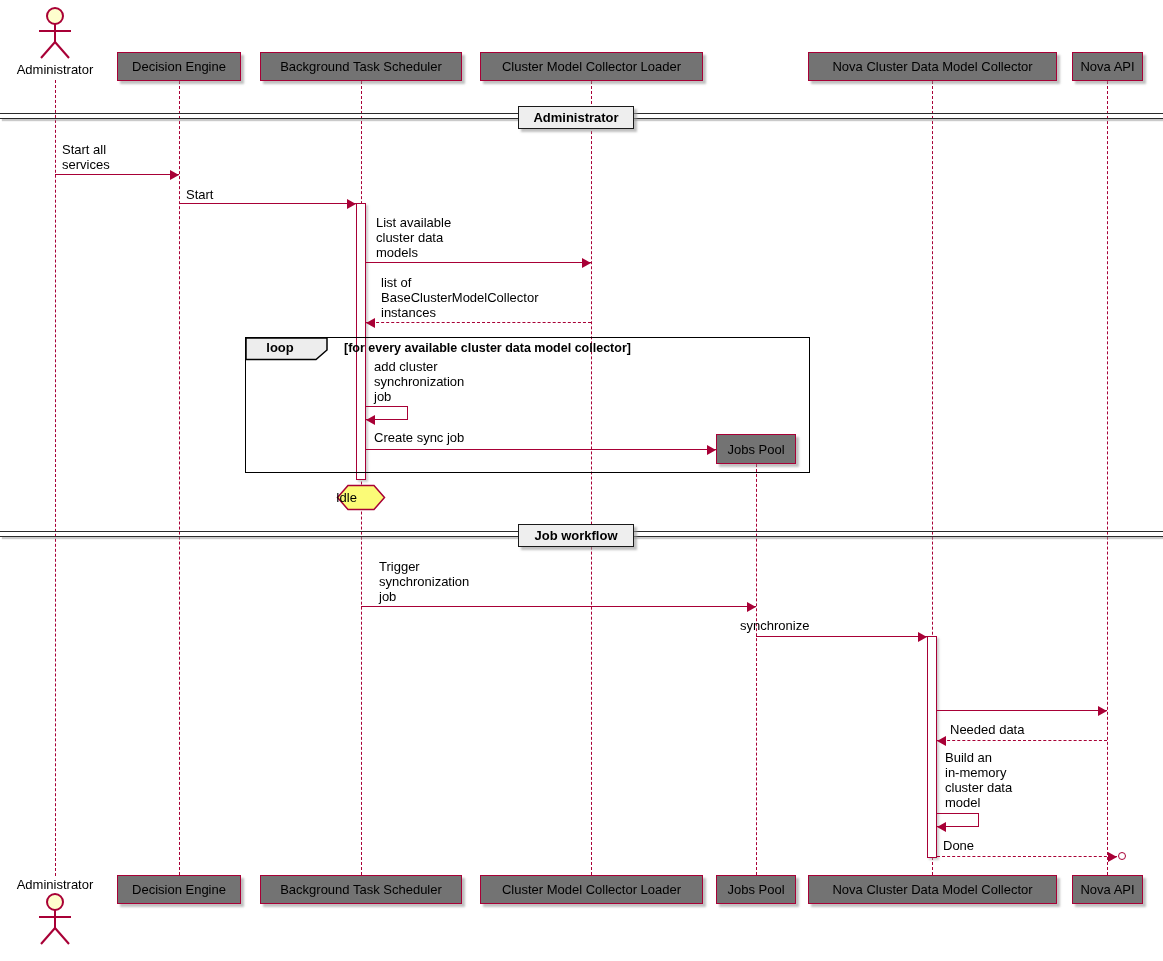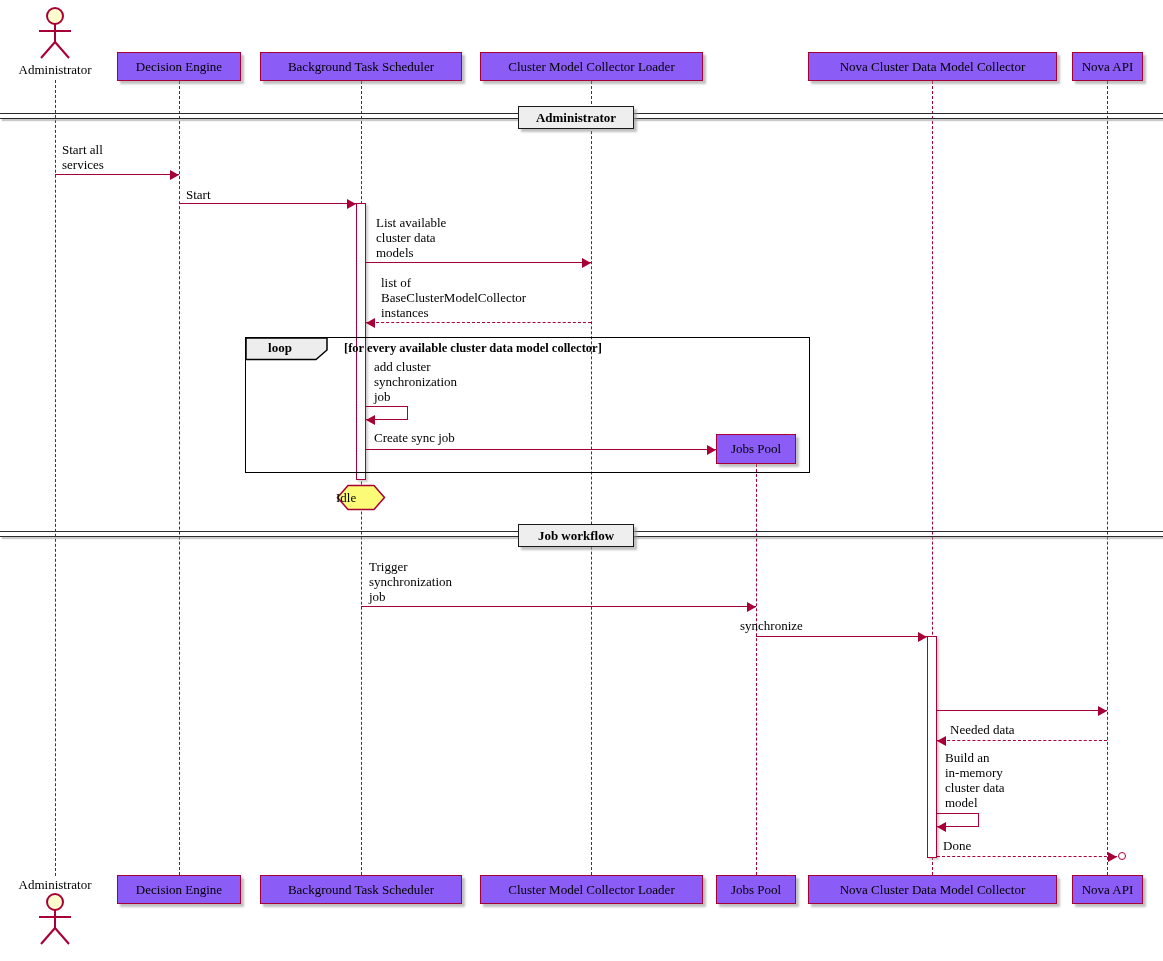"Administrator" .canvas { font-family: Liberation Serif, serif -> Liberation Sans, sans-serif }
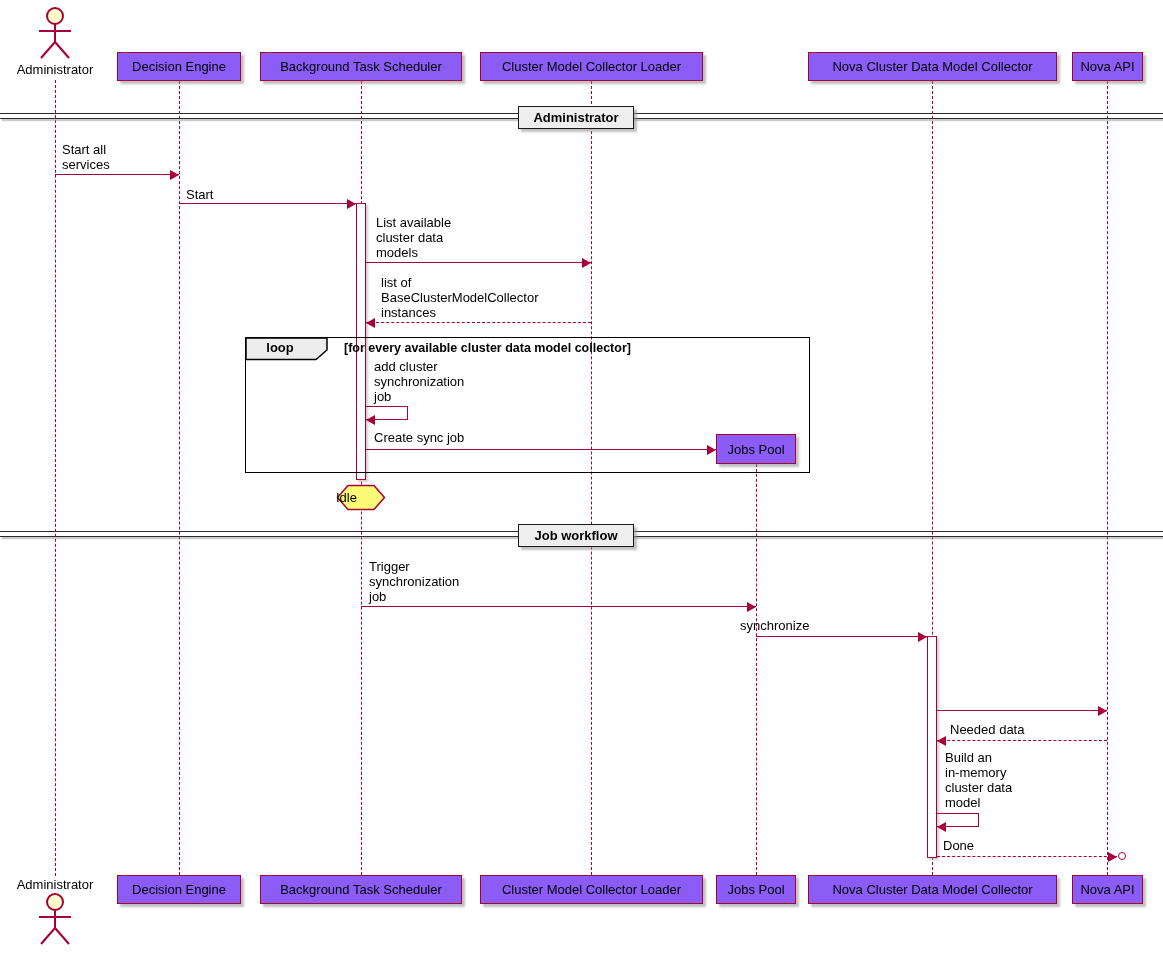"Decision Engine" .pbox { background: #8b5cf6 -> #737373 }
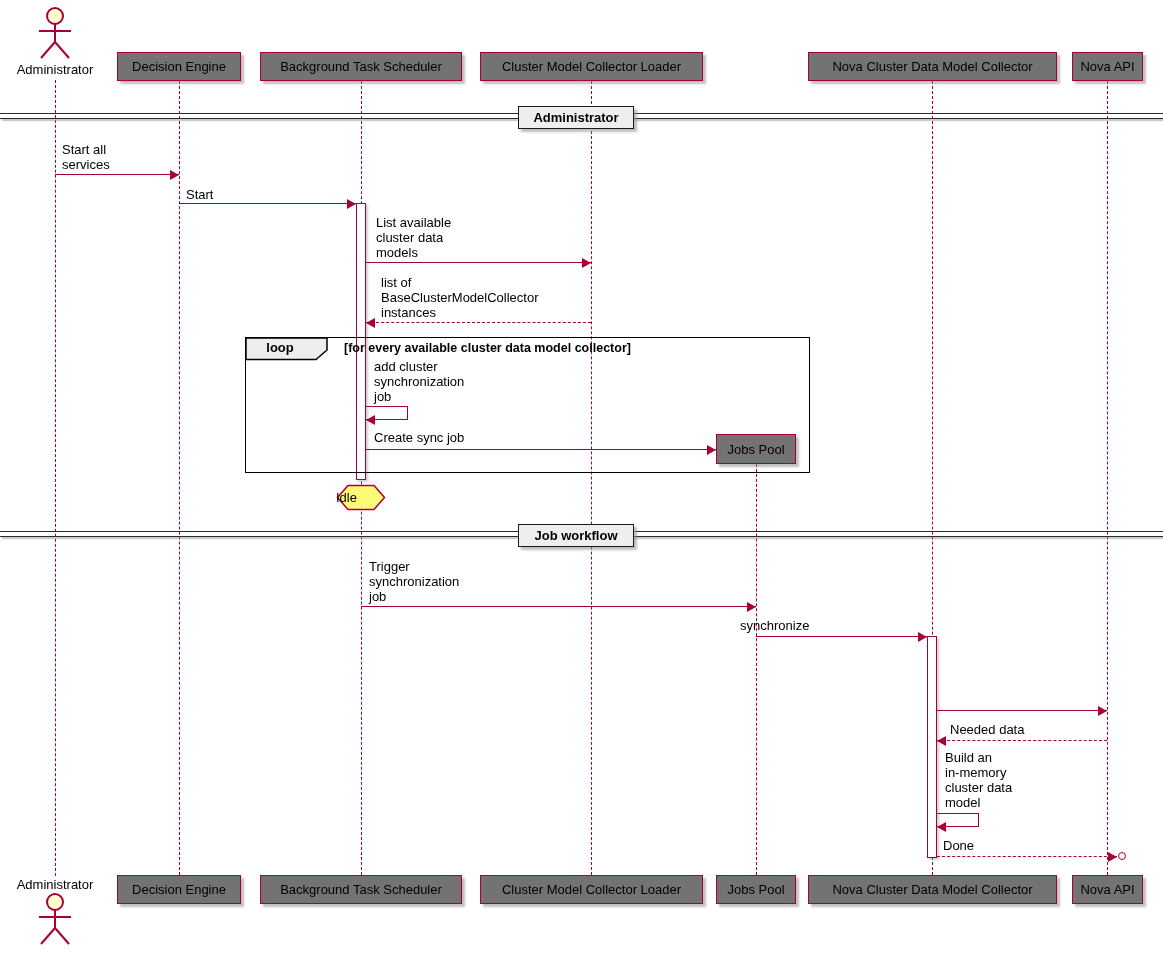"Trigger" div.lbl { left: 369px -> 379px }
